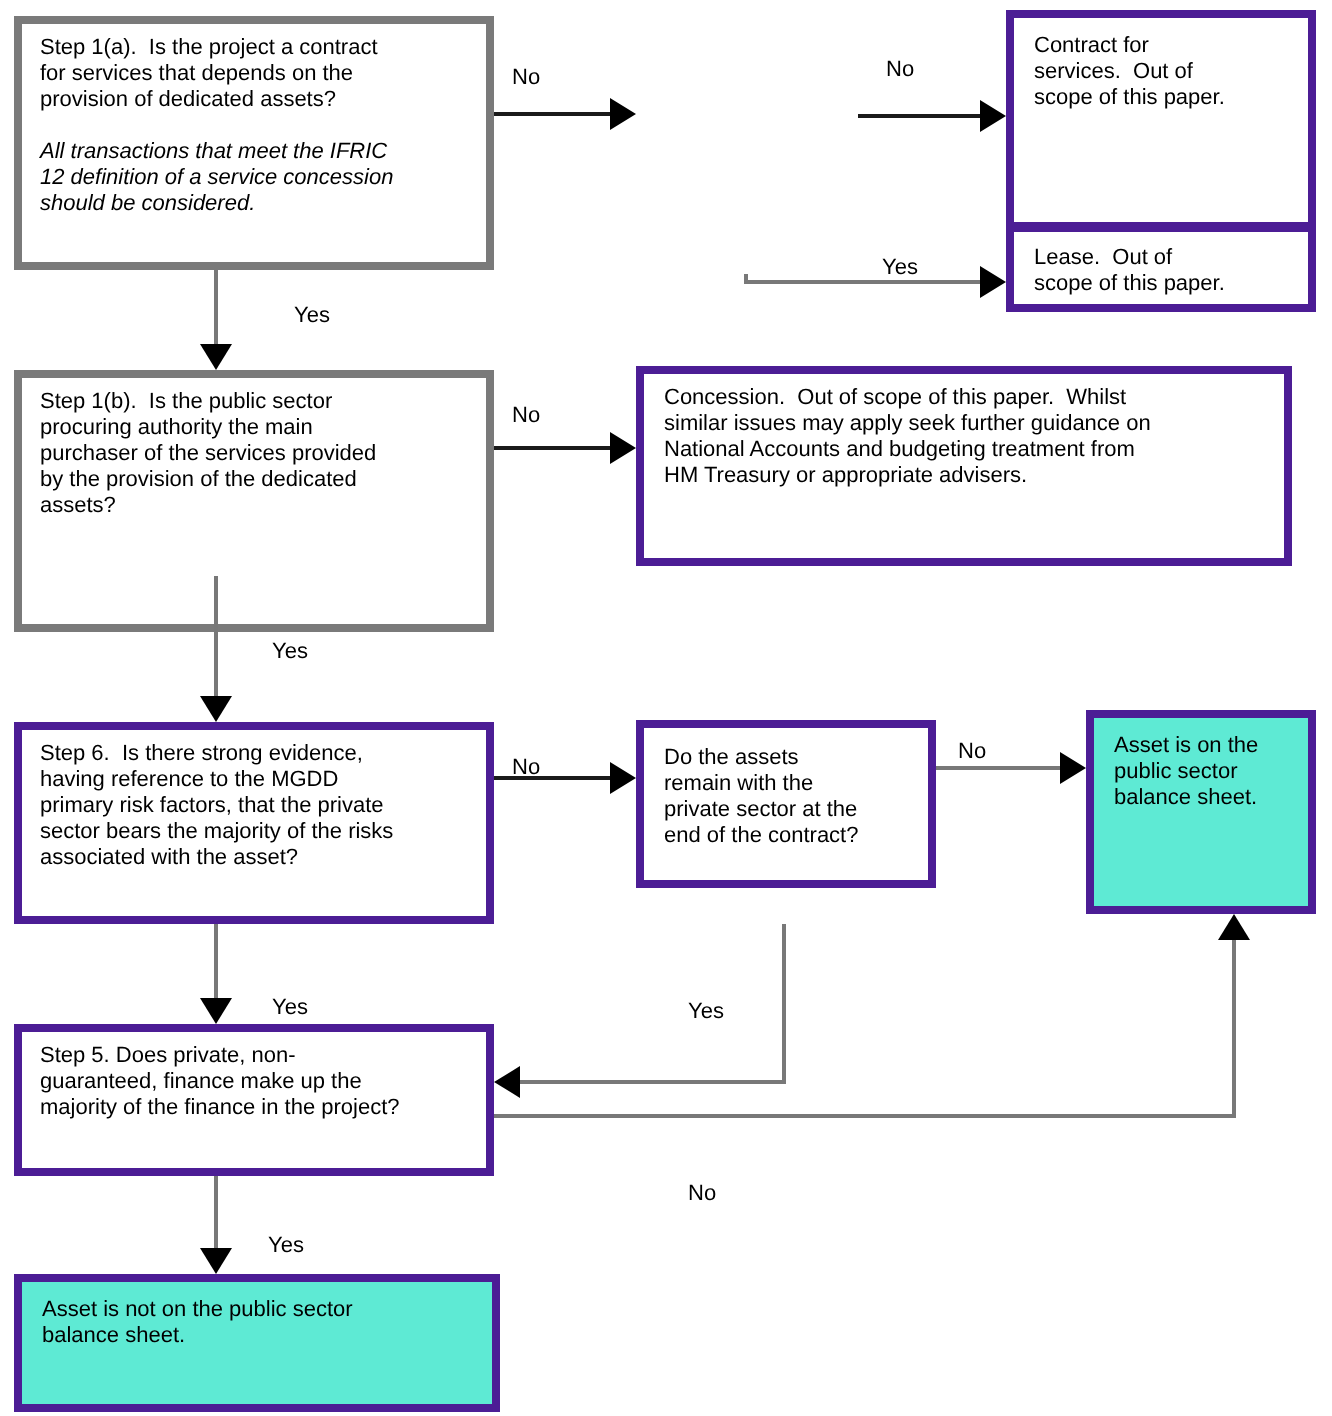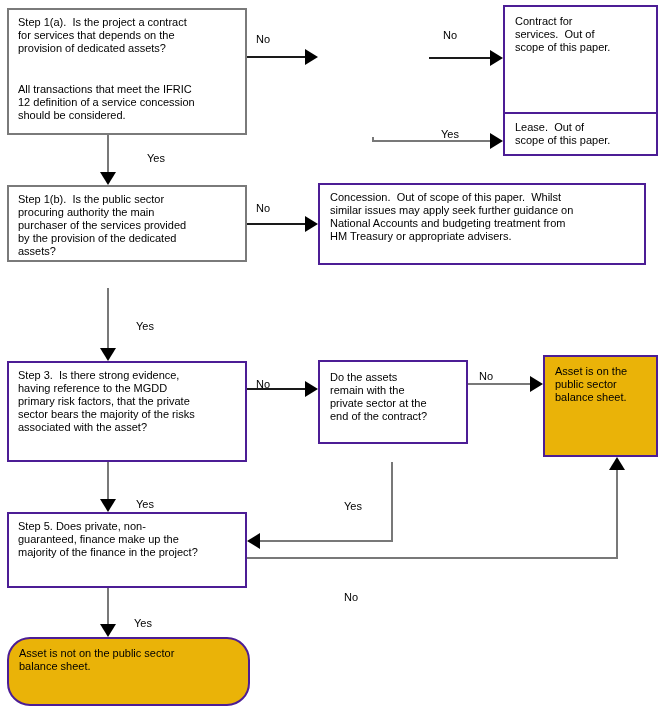"Step 1(a). Is the project" .node { border: 2px solid #4c1d95 -> 4px solid #4c1d95 }
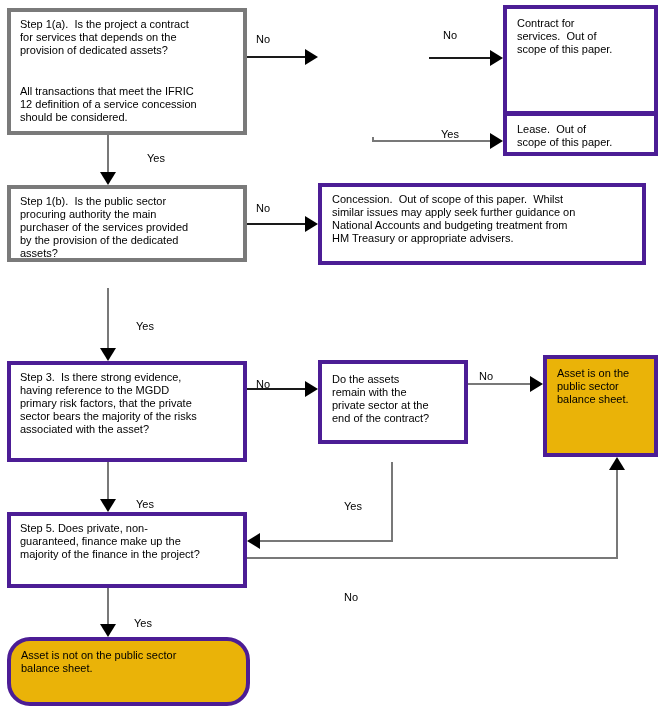"All transactions that meet the" .node p + p { font-style: none -> italic; margin-top: 28px -> 13px }
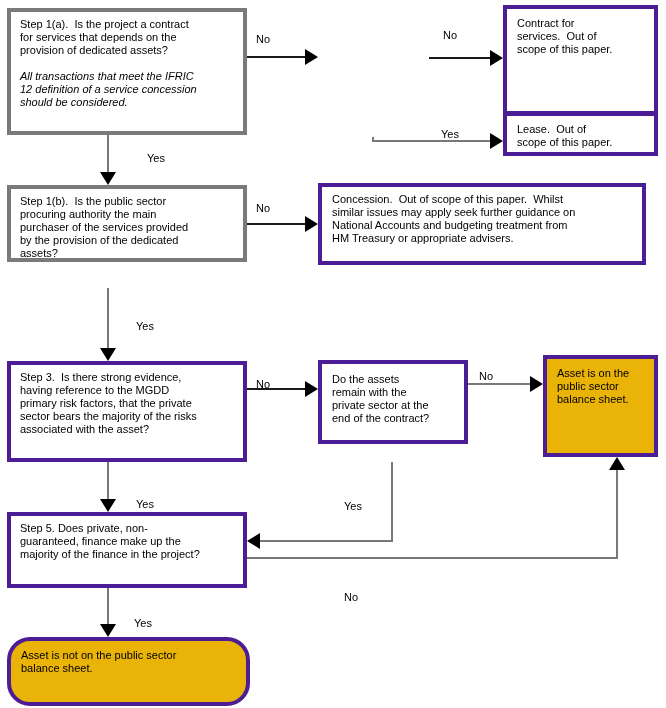"Step 1(b). Is the public" div.node { height: 77px -> 131px }
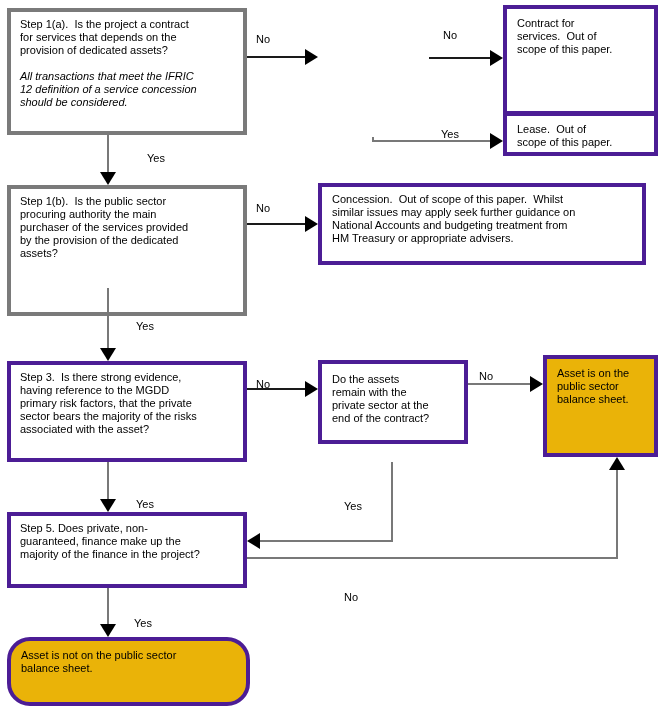"Concession. Out of scope of" div.node { height: 82px -> 100px }
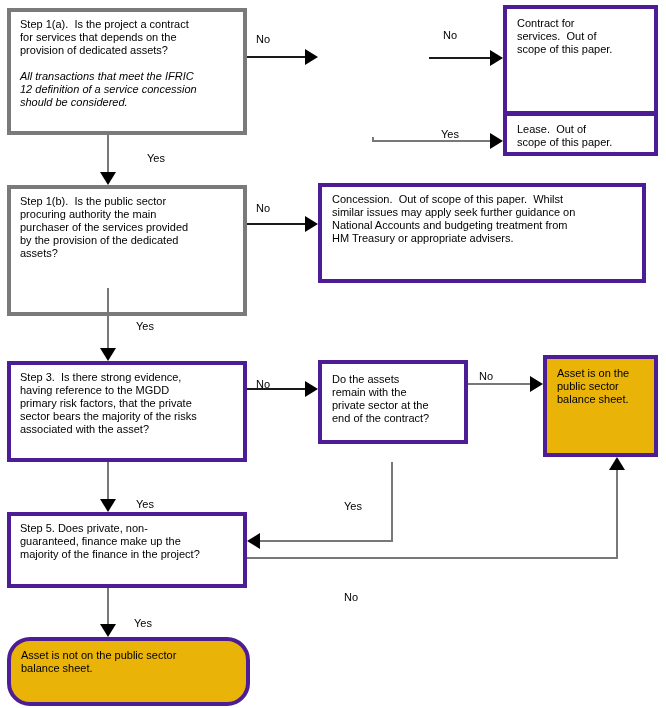"Step 3. Is there strong" p { text: 3 -> 6 }
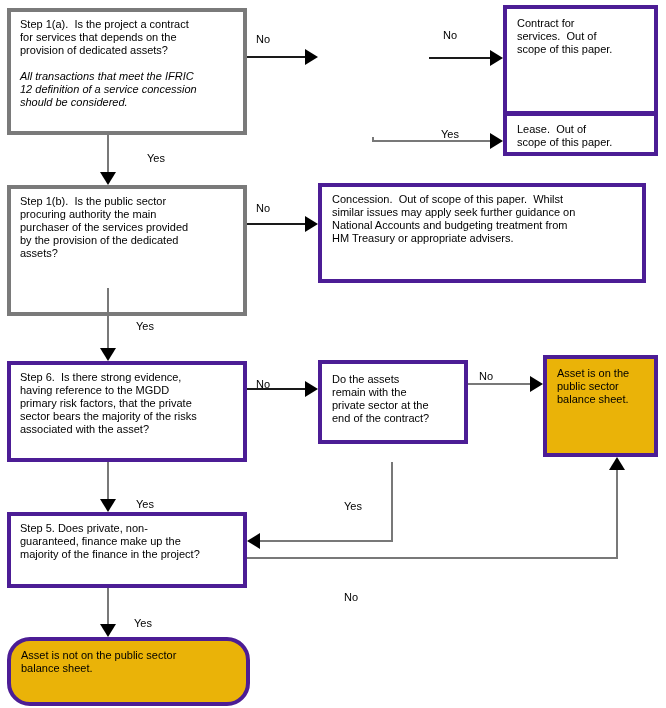"Asset is on the" .fill-gray { background: #eab308 -> #5eead4 }
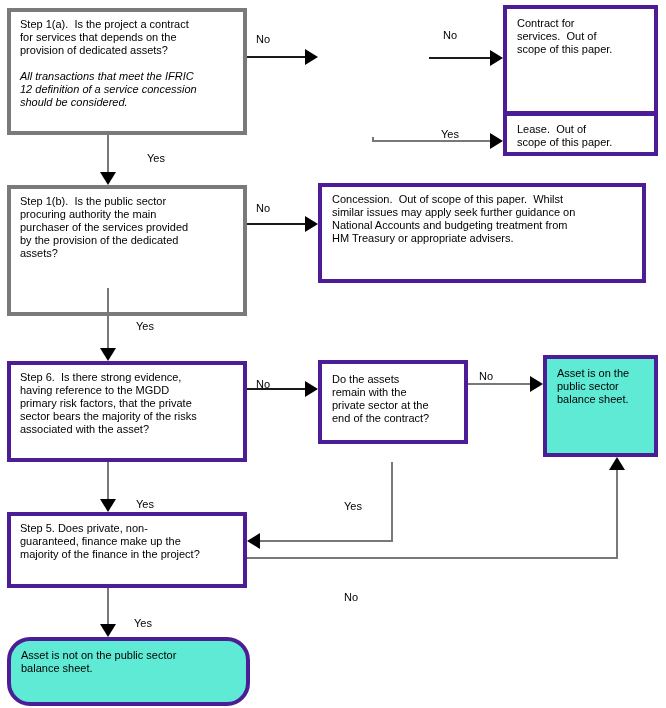"Asset is not on the" div.node { border-radius: 23px -> none }
